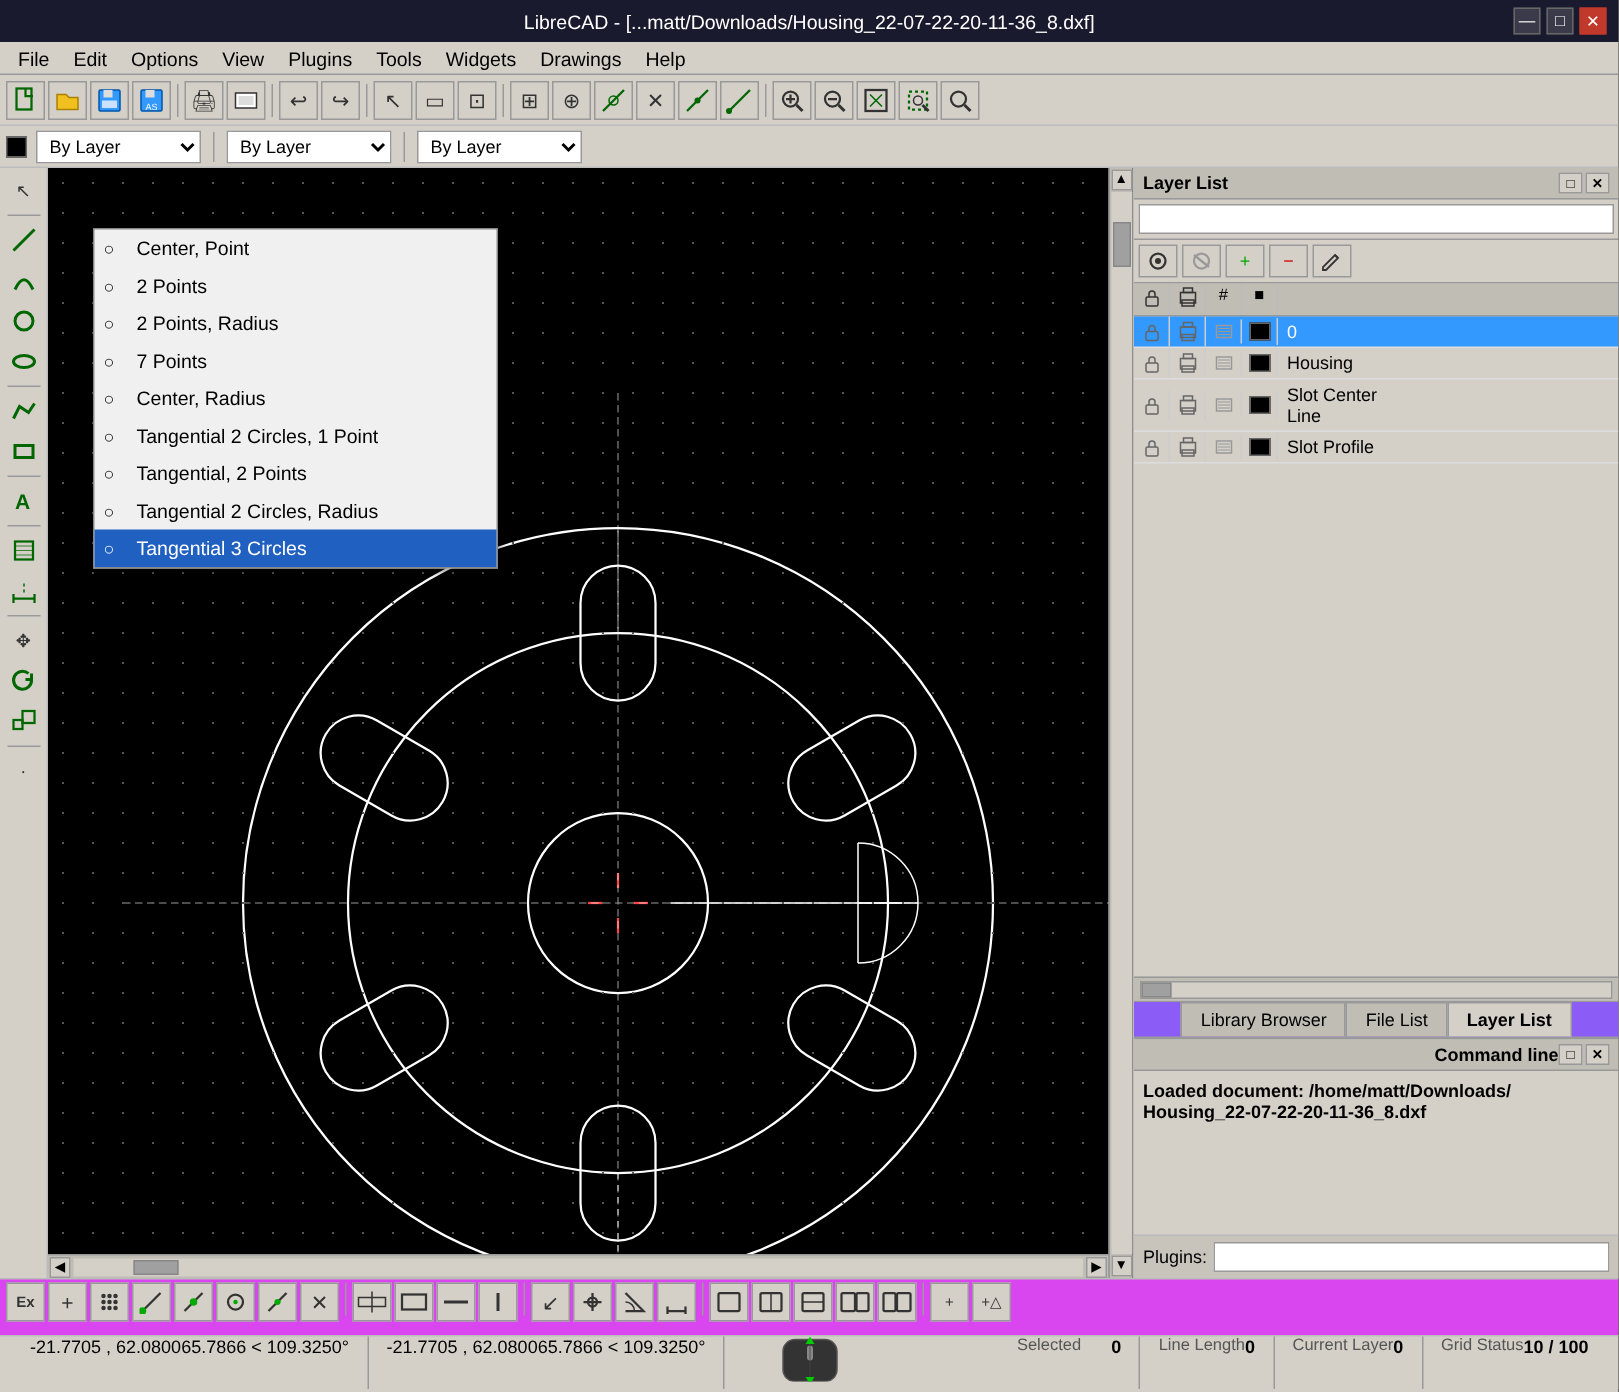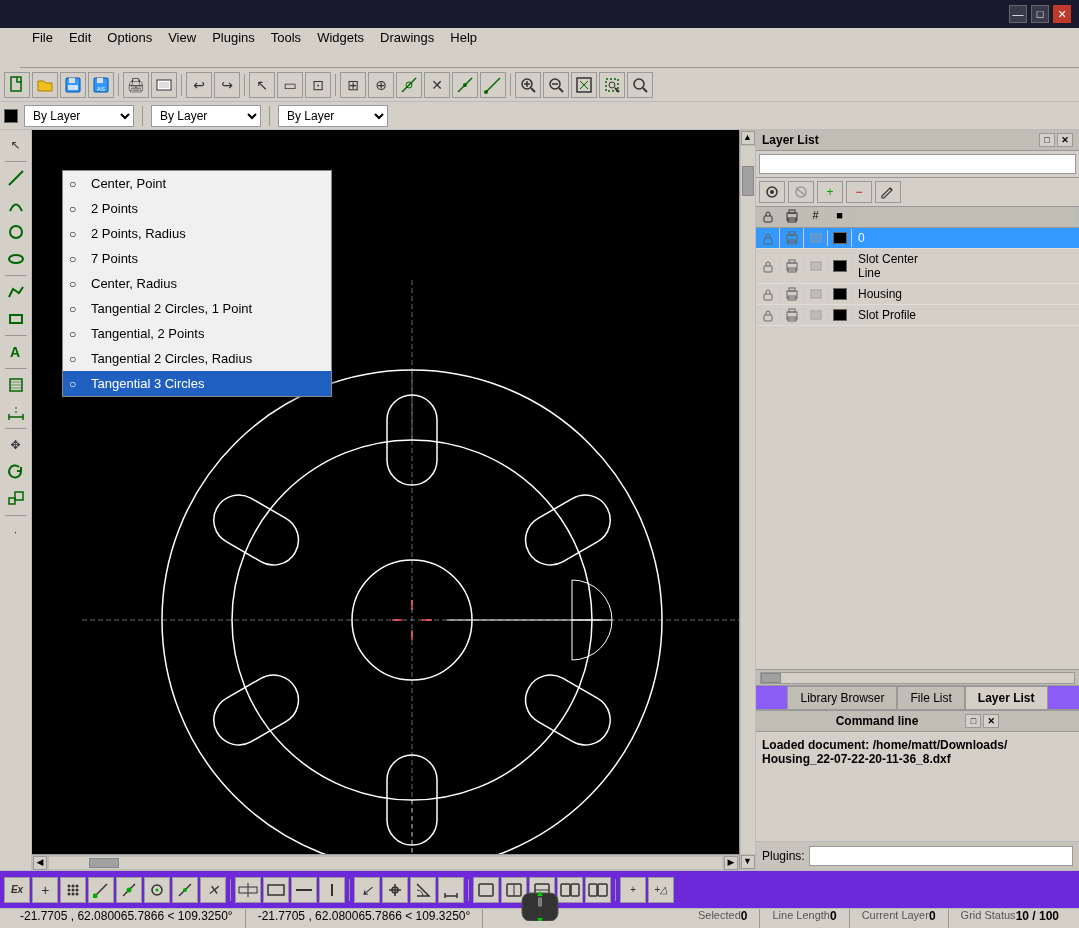"LibreCAD -" span { html: none -> <span>LibreCAD - [...matt/Downloads/Housing_22-07-22-20-11-36_8.dxf]</span> }
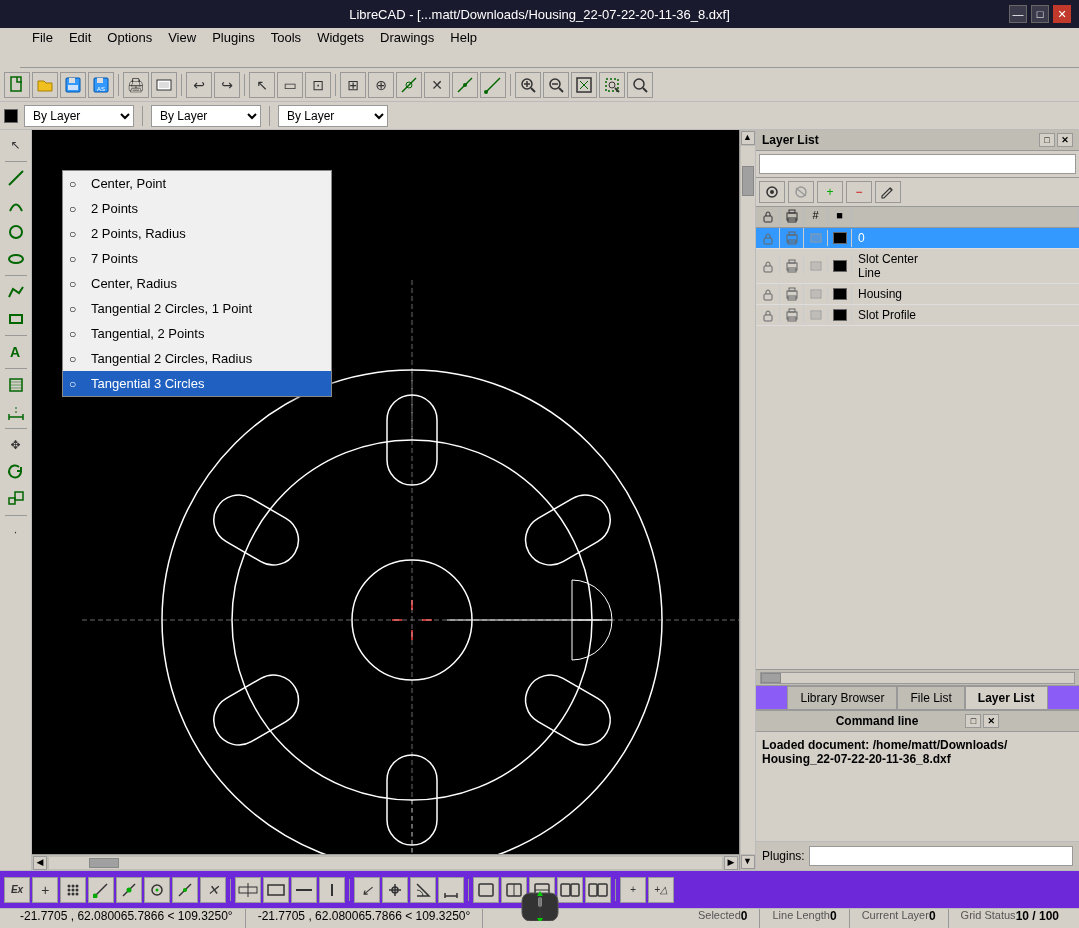"File" #menubar { align-items: flex-start -> flex-end; height: 40px -> 22px; margin-left: 20px -> none }
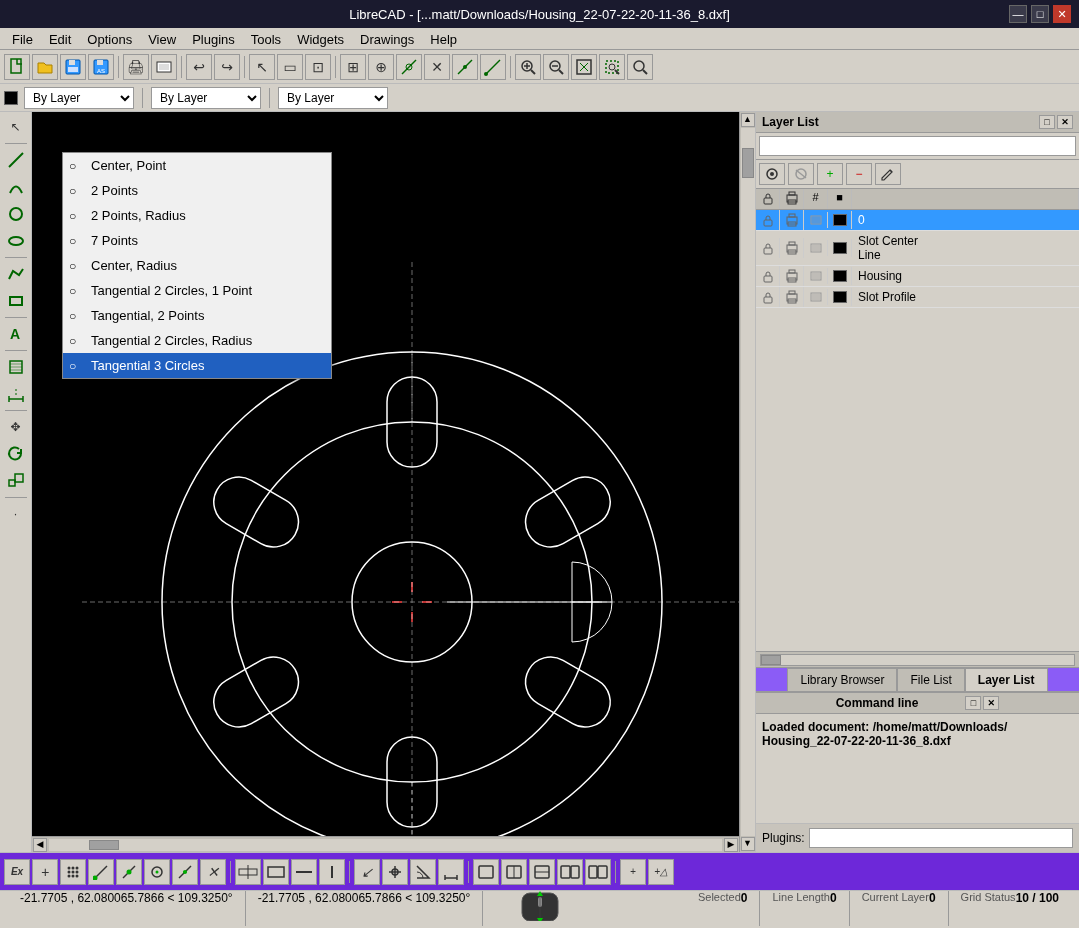"Slot Center" div.layer-row { order: before "Housing" -> after "Housing" }
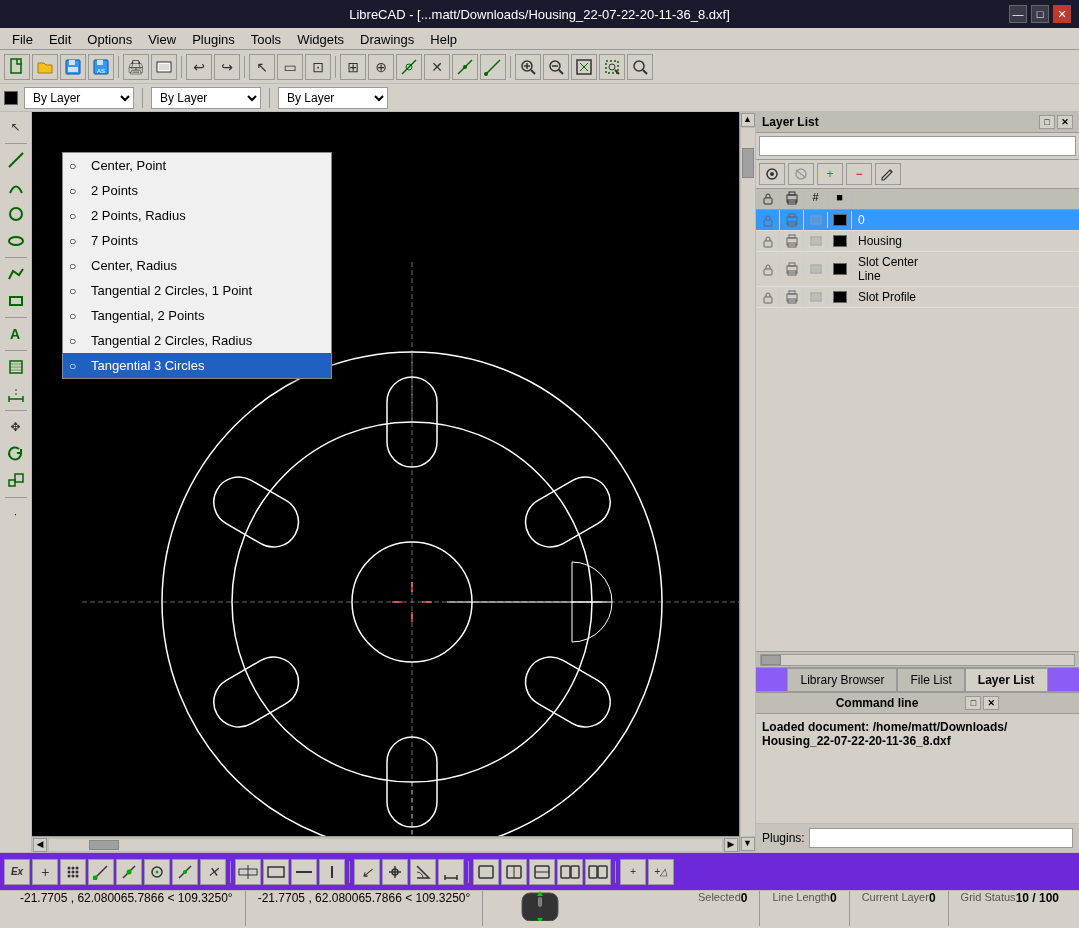"Command line" #cmdline-title { gap: 47px -> none; justify-content: center -> flex-end }
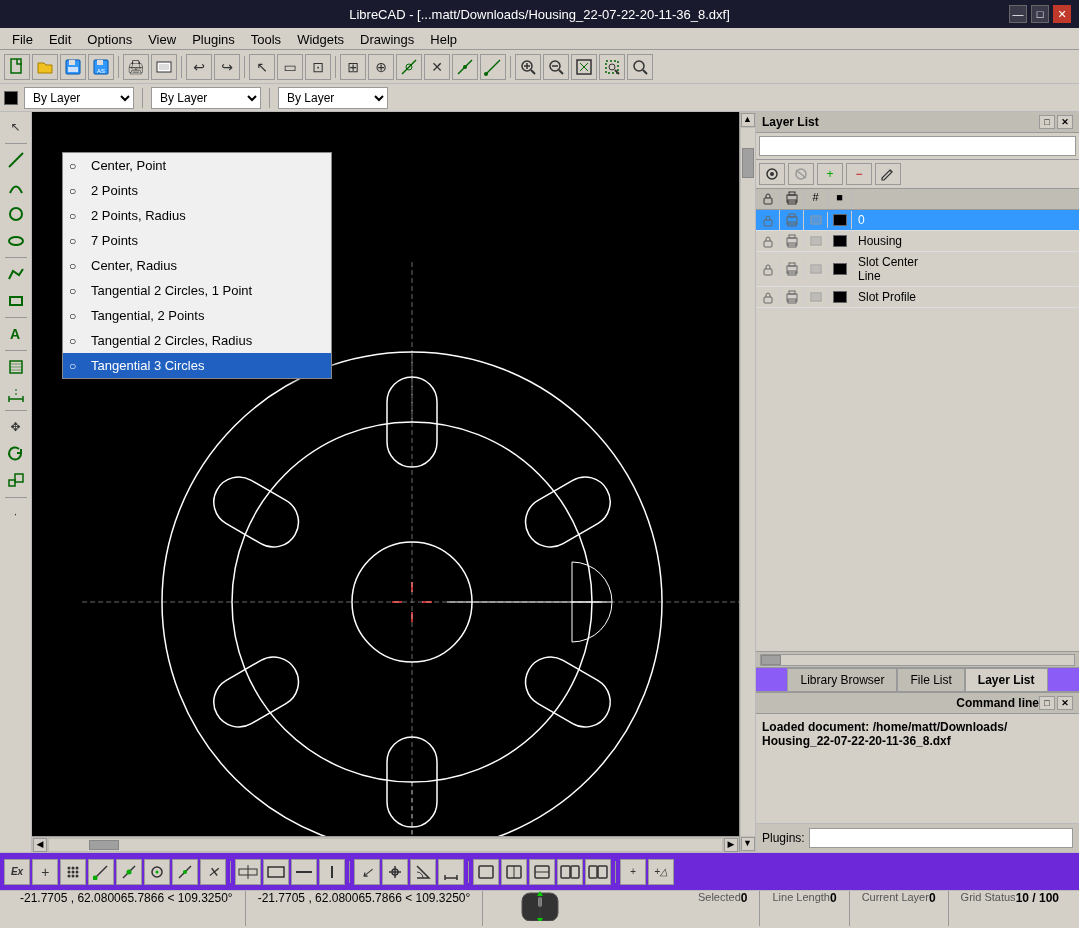"Ex" #bottomtoolbar { align-items: center -> flex-start; background: #6d28d9 -> #d946ef; font-style: italic -> none }
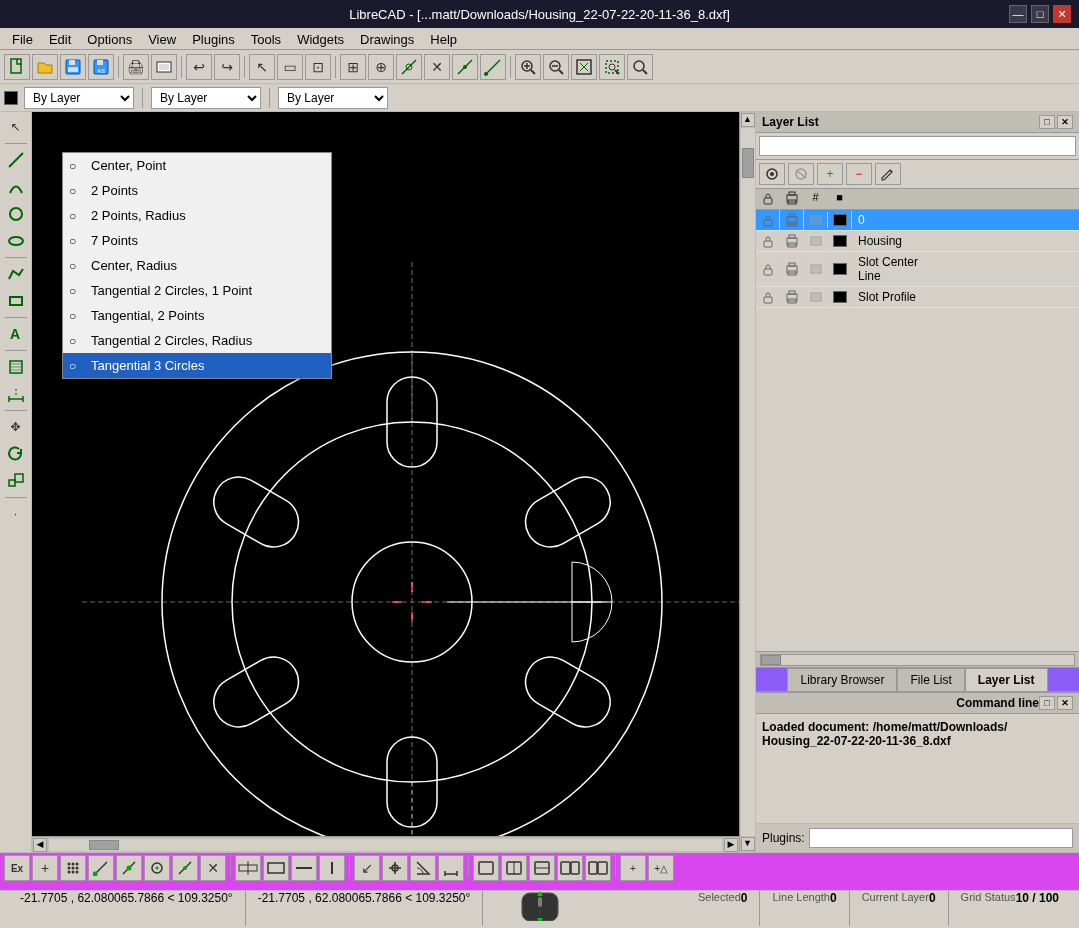"Selected" div.status-section { gap: none -> 20px }
